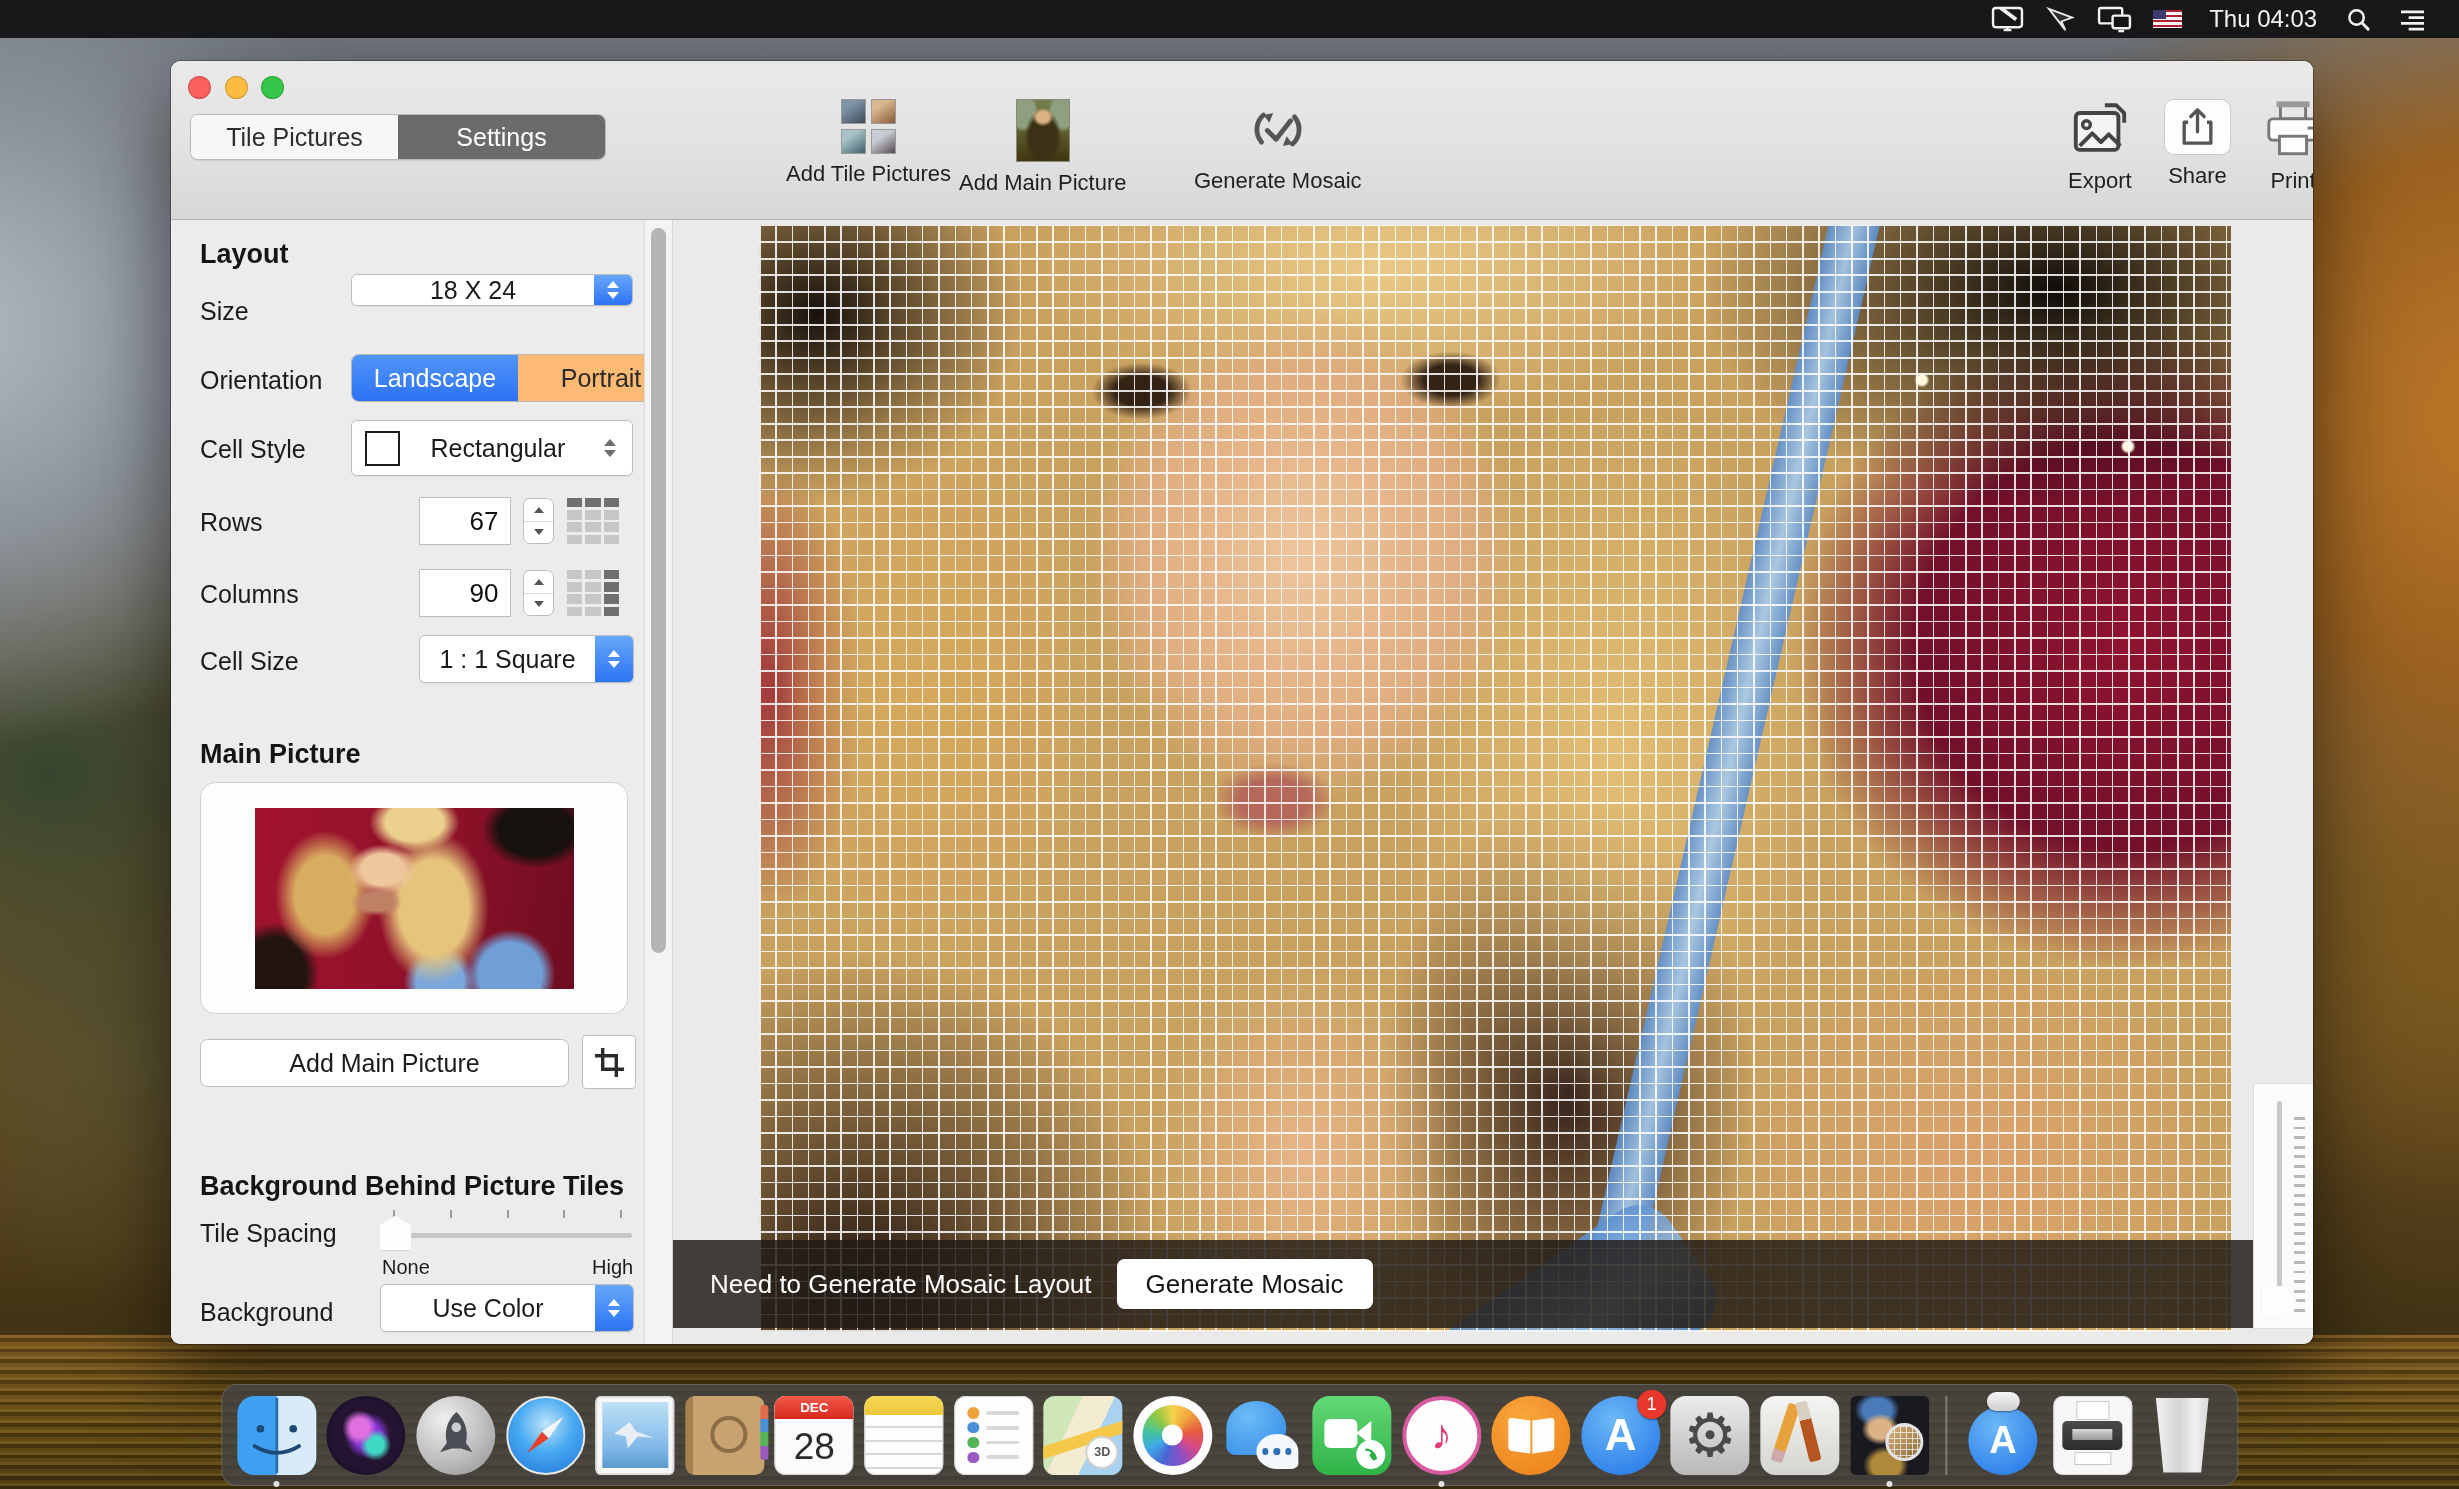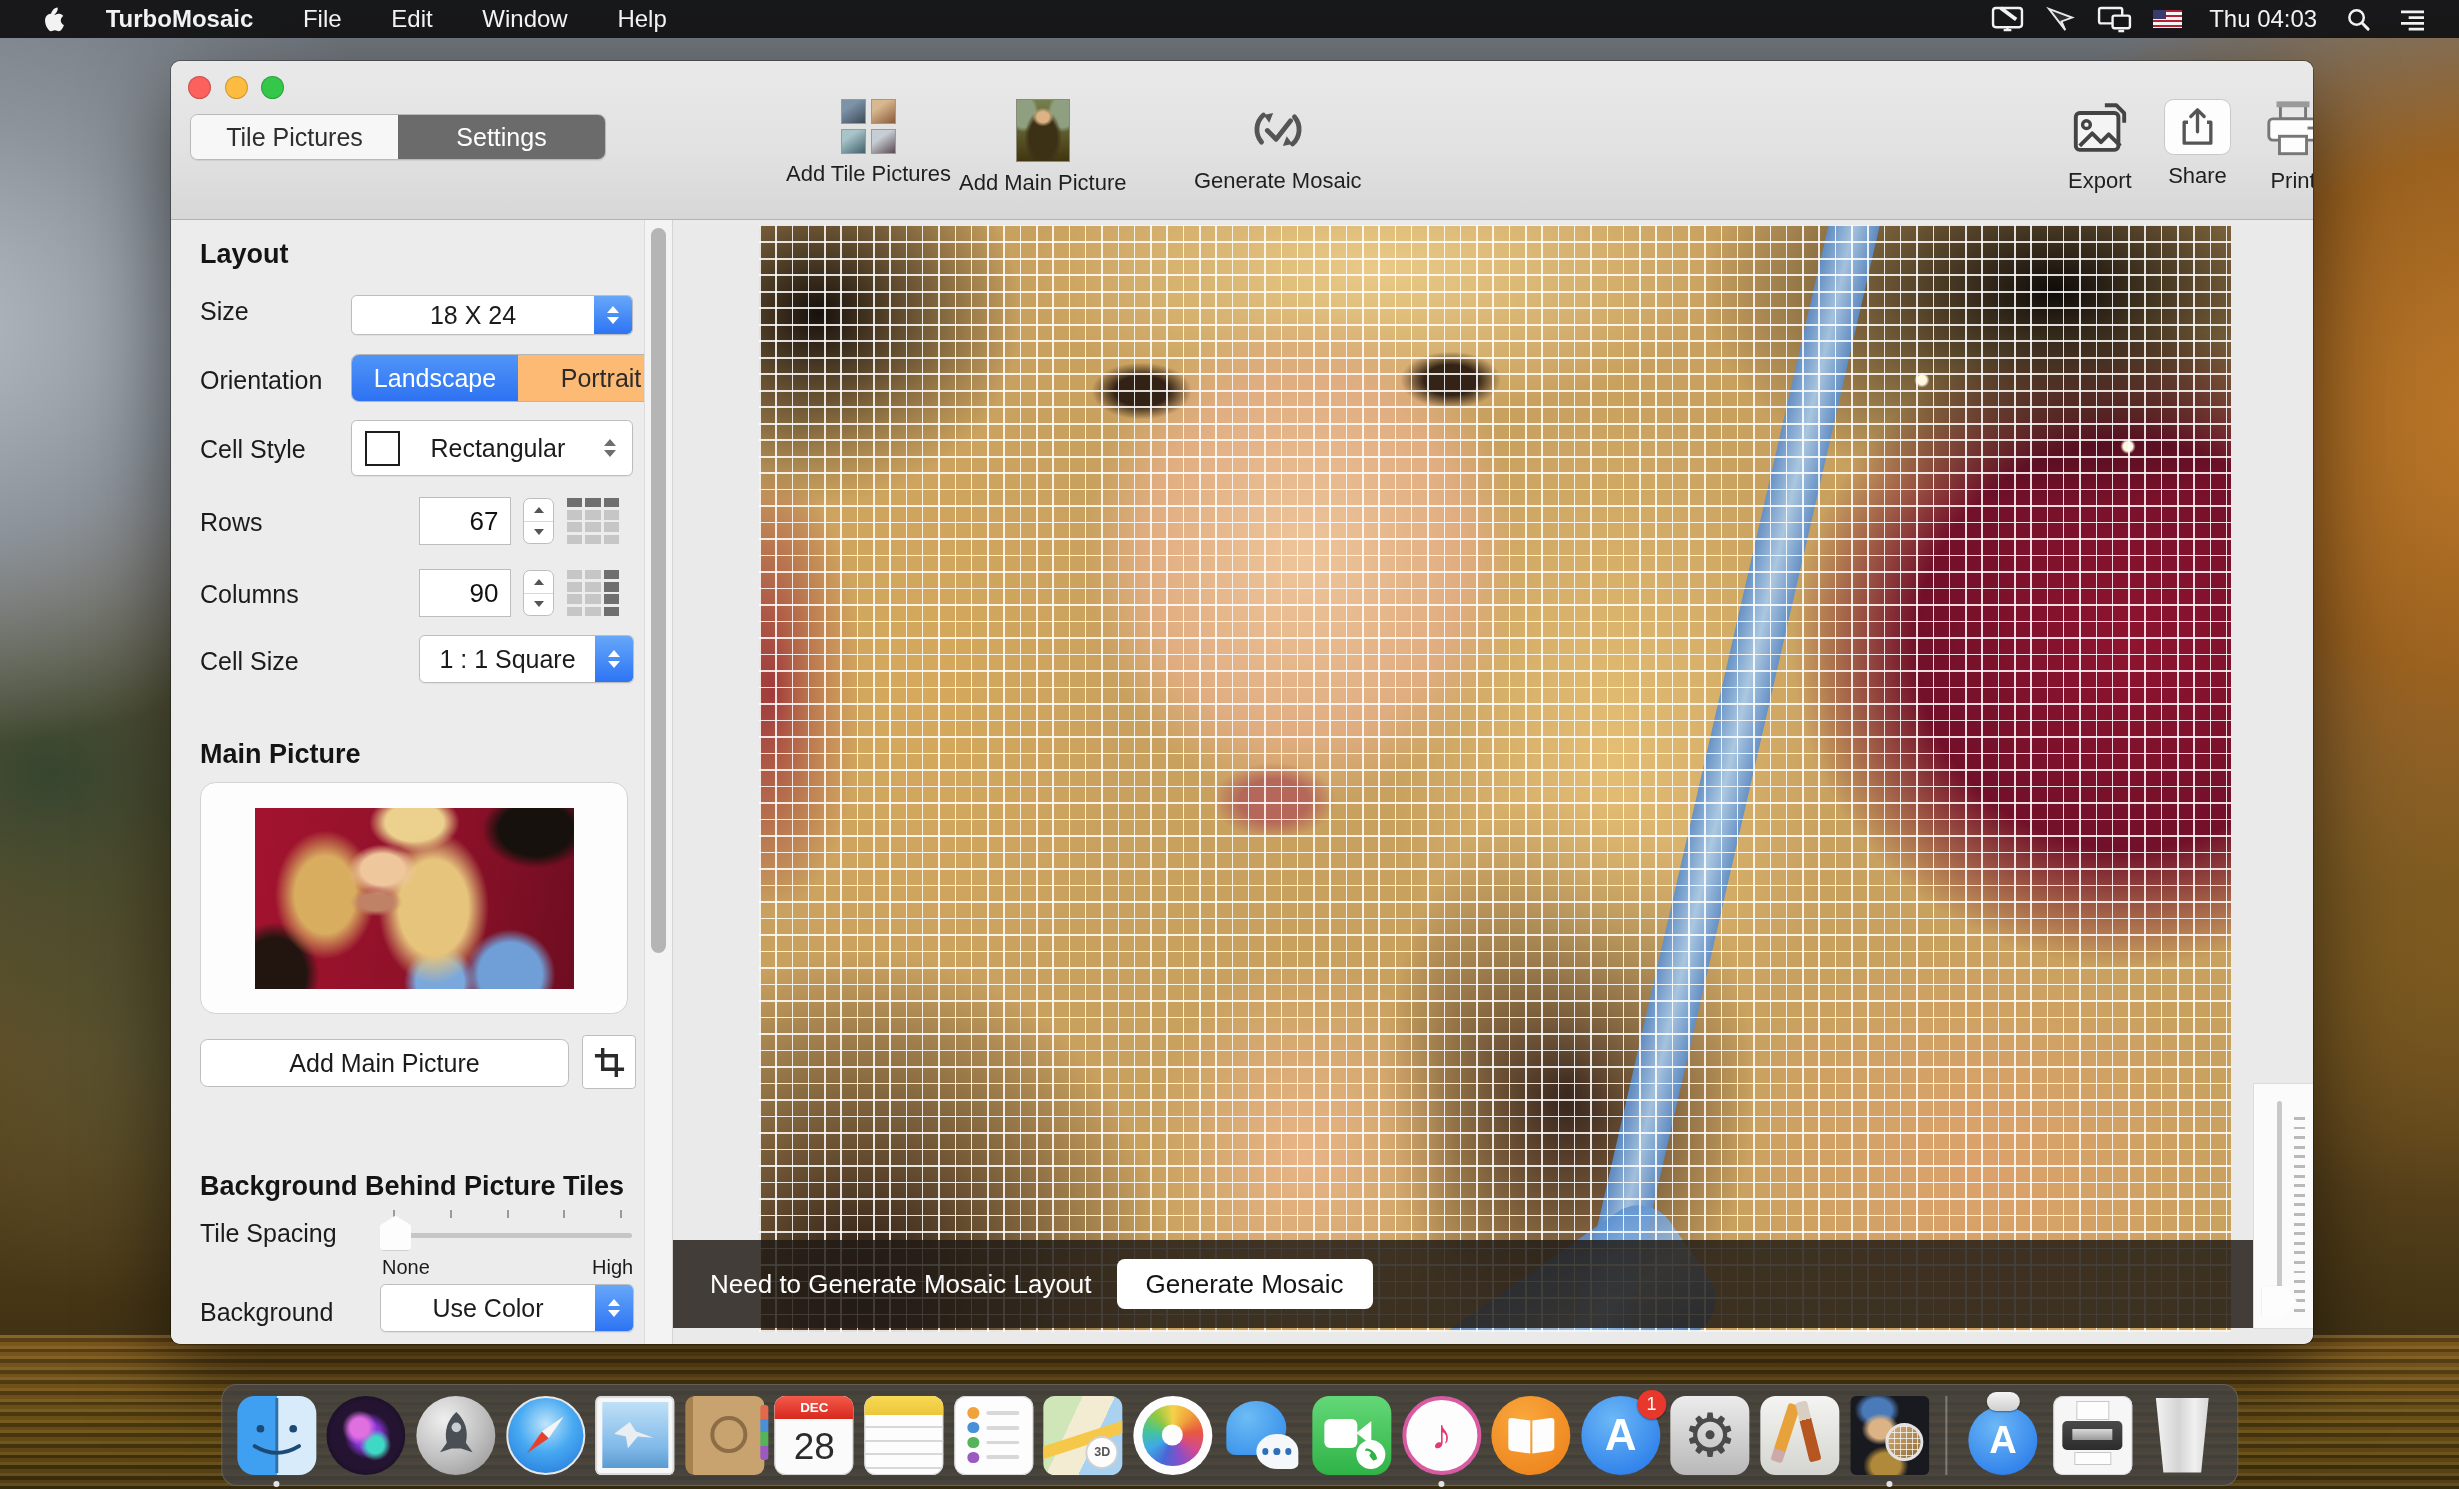"TurboMosaic" div.mb-left { html: <div> <div> <svg> <path></path> </svg> </div> <div>TurboMosaic</div> <div>File</div> <div>Edit</div> <div>Window</div> <div>Help</div> </div> -> none }
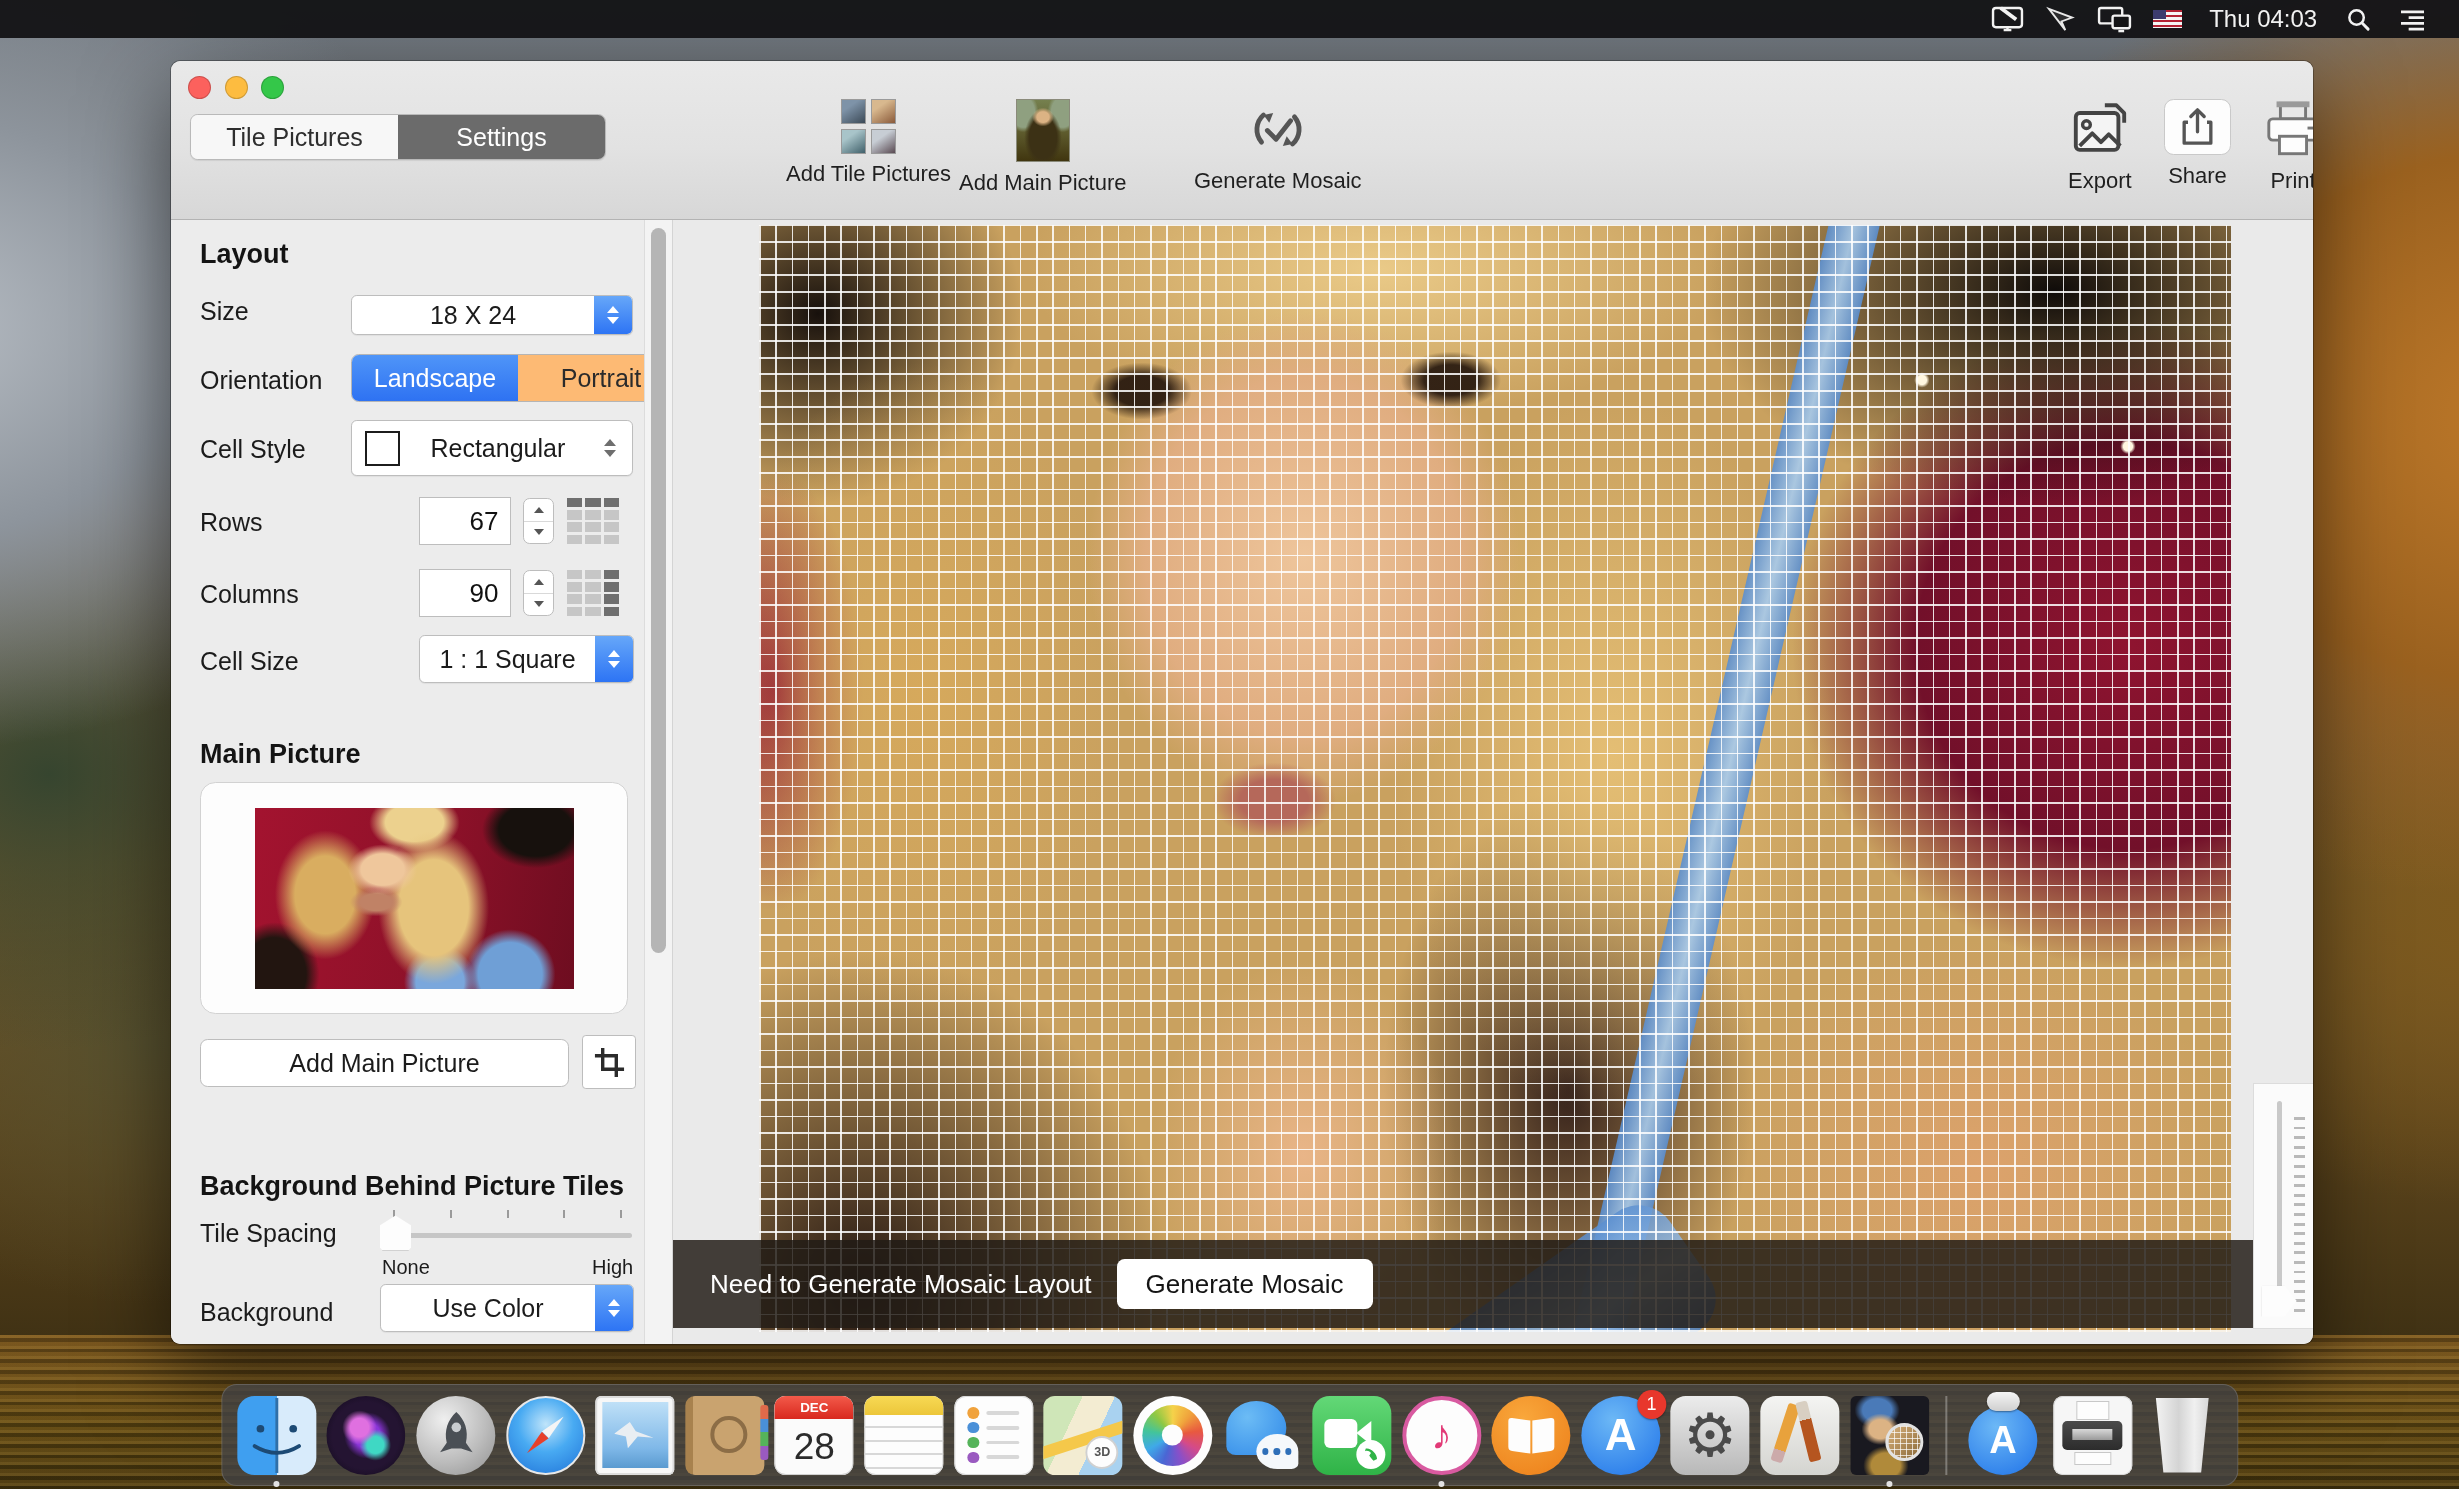"18 X 24" div.popup { height: 40px -> 32px; top: 75px -> 54px }
